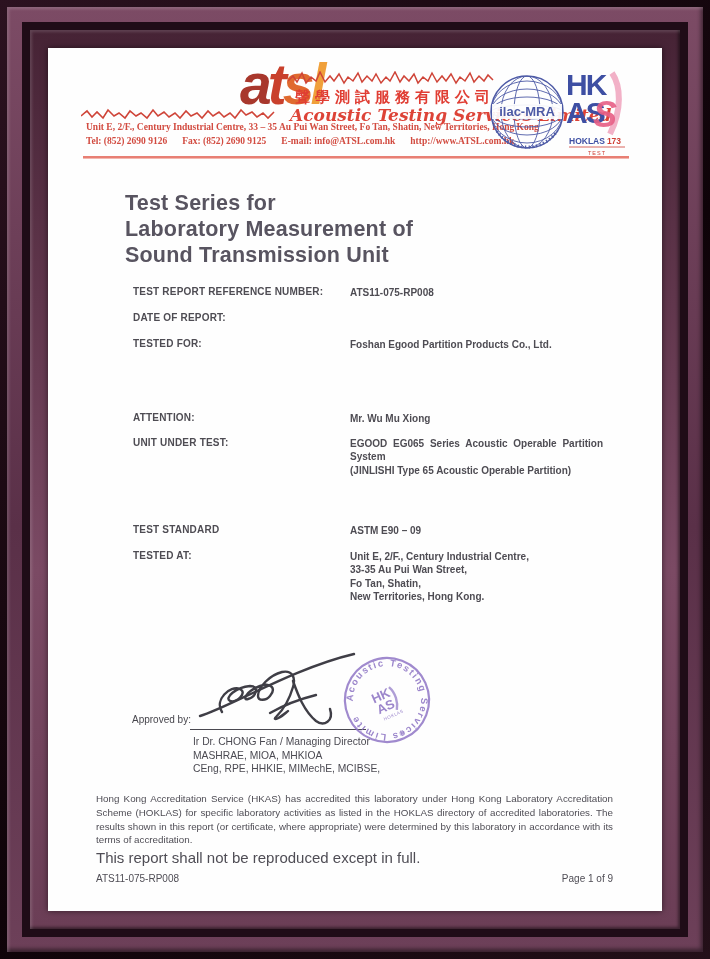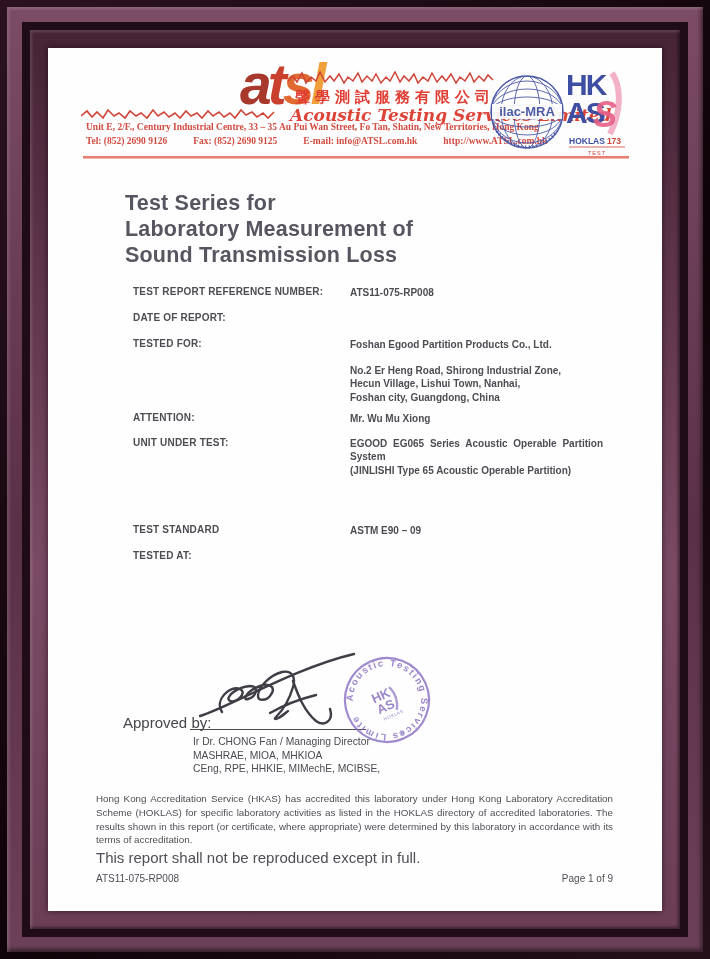"Tel: (852) 2690 9126" .addr2 { gap: 26px -> 15px }
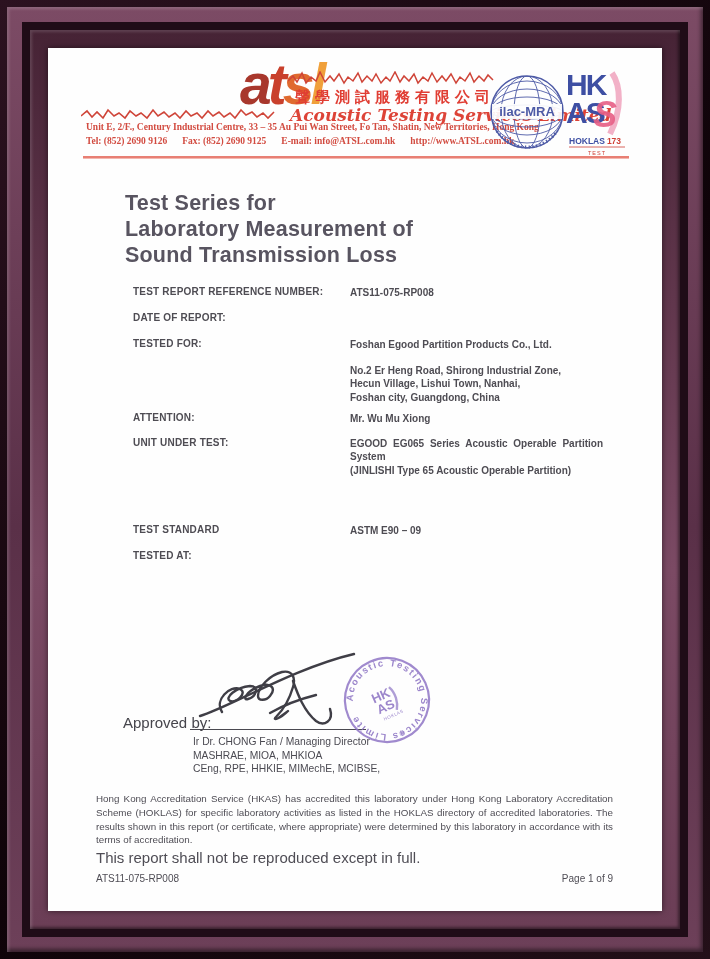"Sound Transmission Loss" span { text: Loss -> Unit }
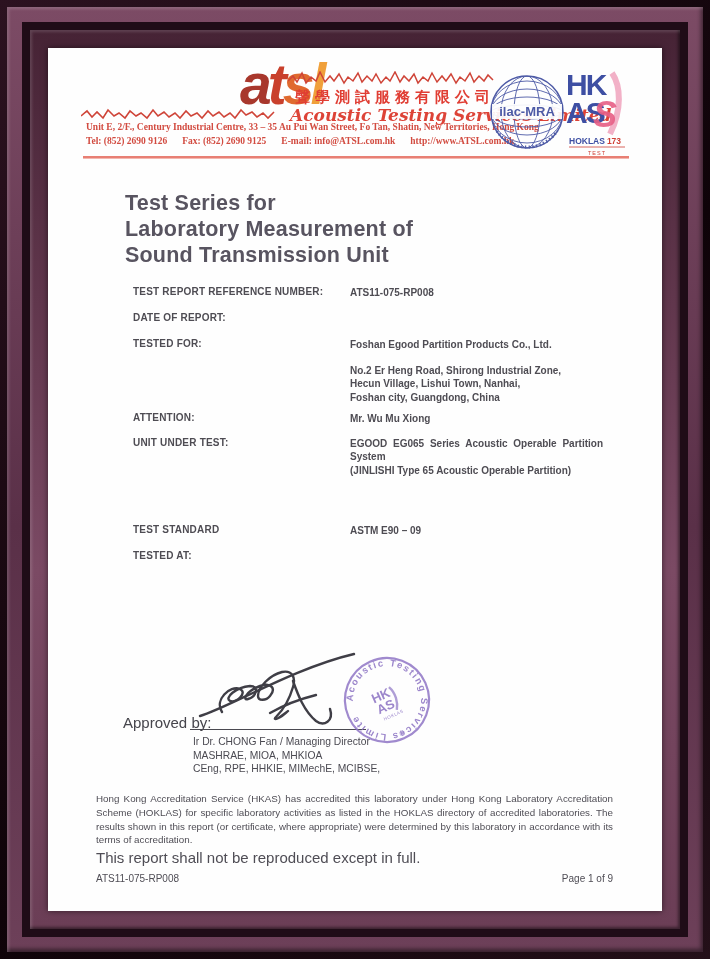"No.2 Er Heng Road, Shirong" div.val { html: <div>No.2 Er Heng Road, Shirong Industrial Zone, Hecun Village, Lishui Town, Nanhai, Foshan city, Guangdong, China</div> -> none }
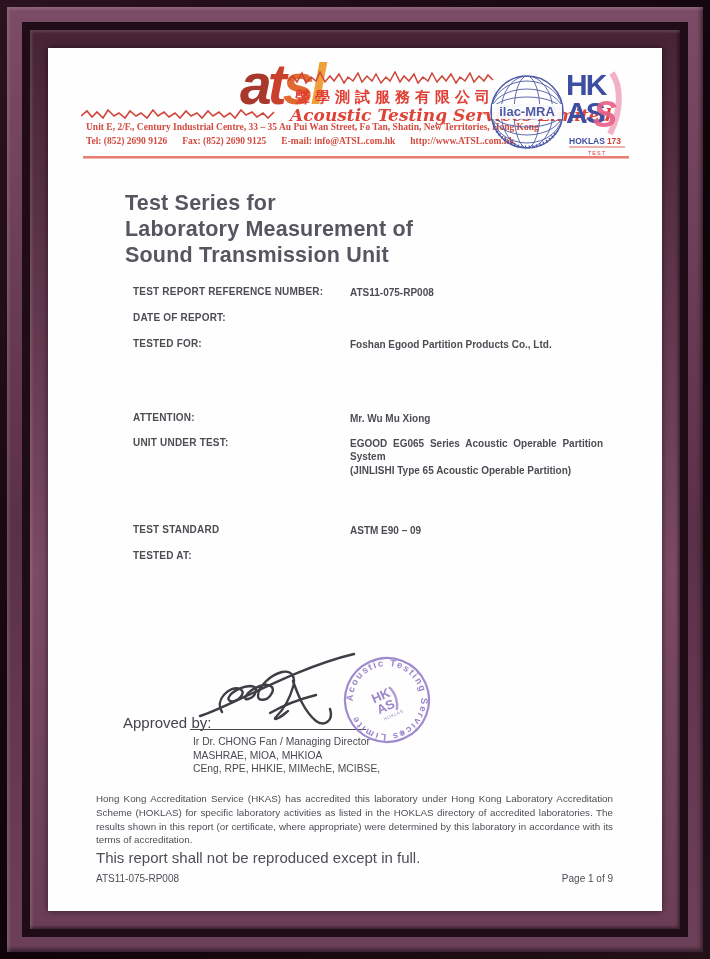"Unit E, 2/F., Century Industrial Centre," div.val { html: none -> <div>Unit E, 2/F., Century Industrial Centre, 33-35 Au Pui Wan Street, Fo Tan, Shatin, New Territories, Hong Kong.</div> }
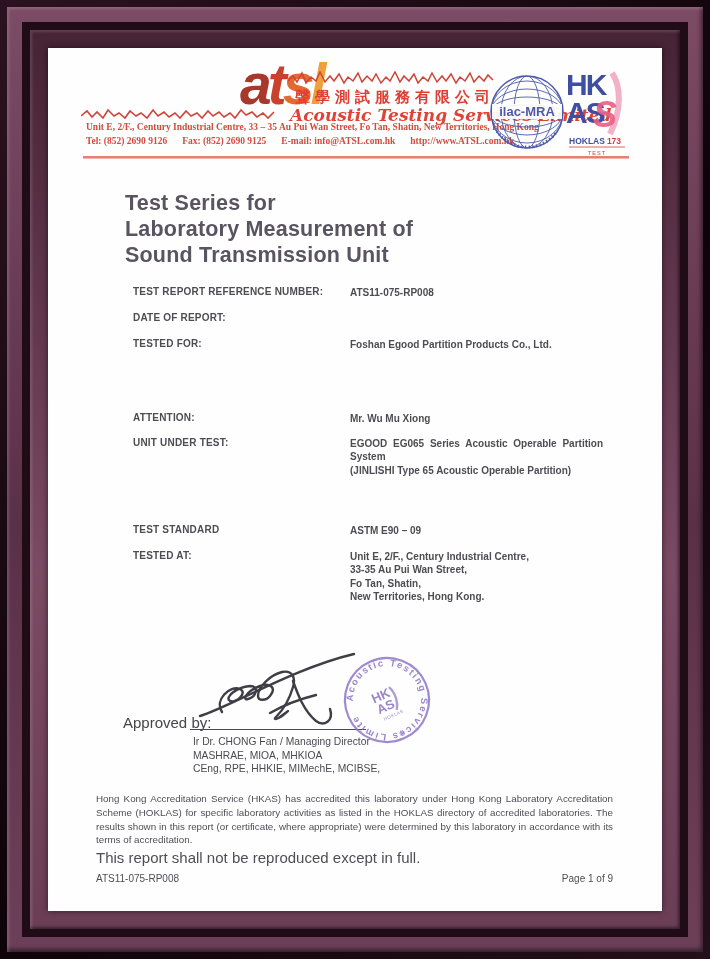"Approved by:" .approved { font-size: 15px -> 10px; left: 75px -> 84px }
